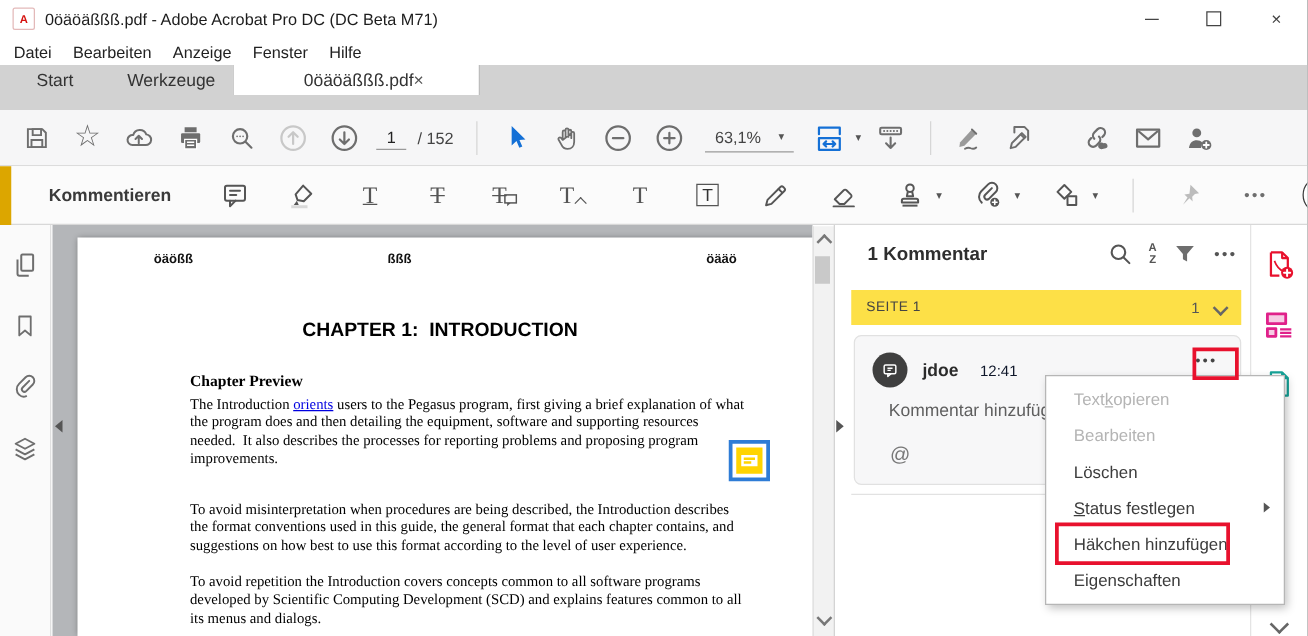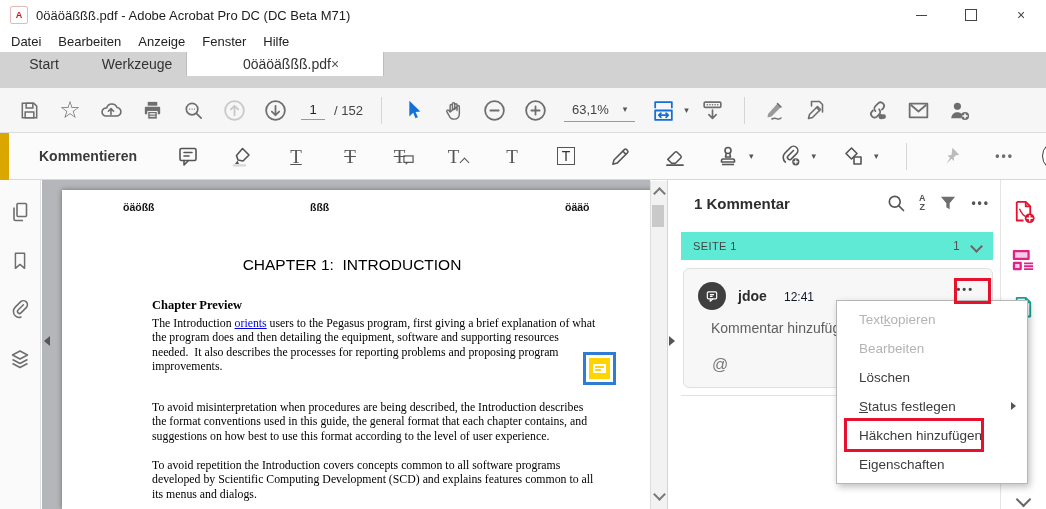"SEITE 1" .seitebar { background: #5eead4 -> #fde047 }
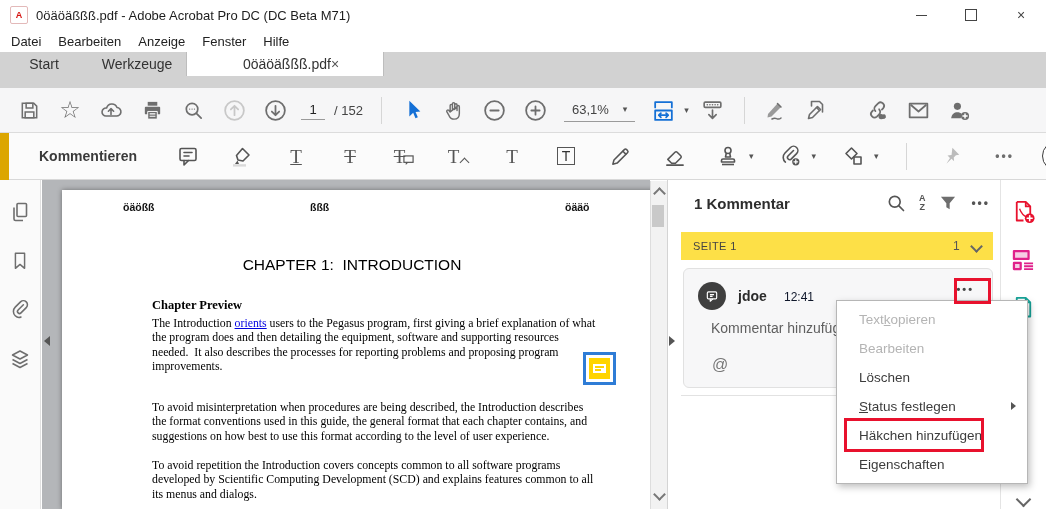"CHAPTER 1: INTRODUCTION" .pg-title { font-weight: normal -> bold }
